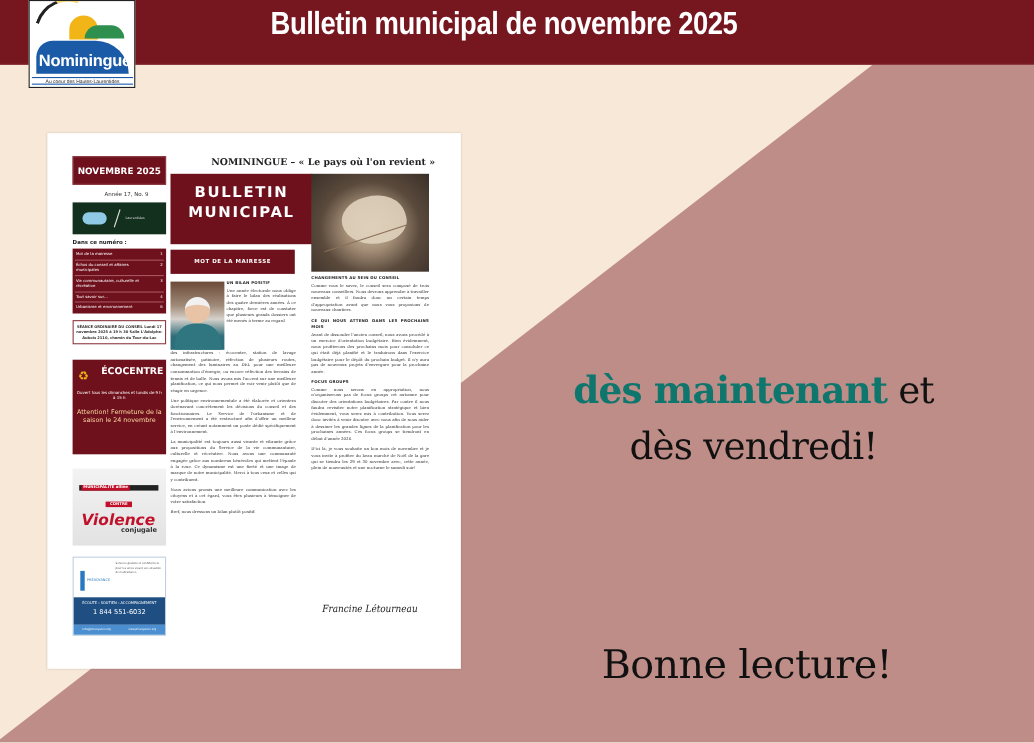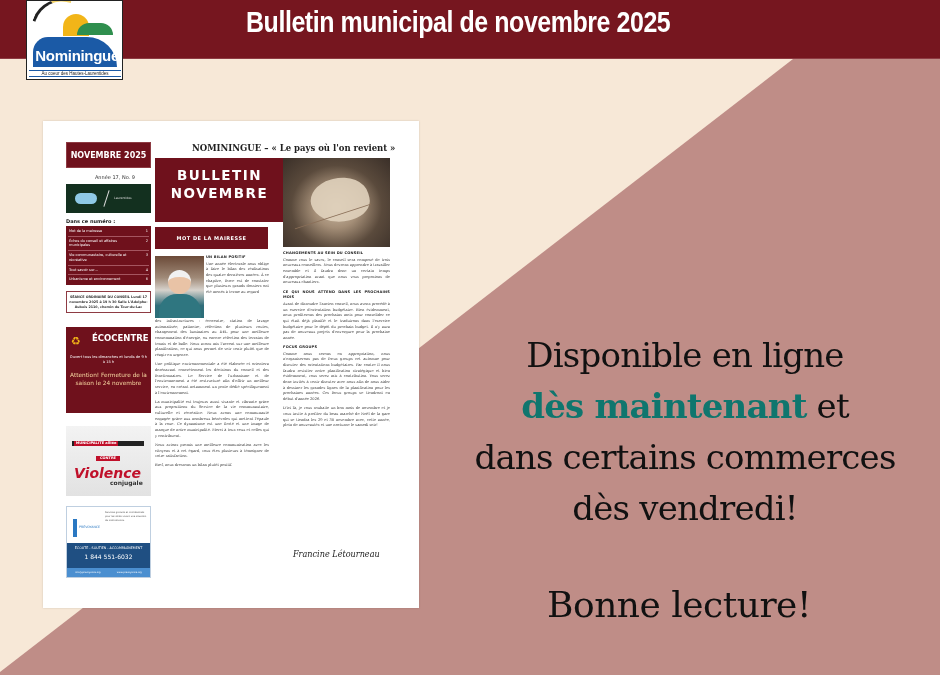"NOVEMBRE" div { text: NOVEMBRE -> MUNICIPAL }
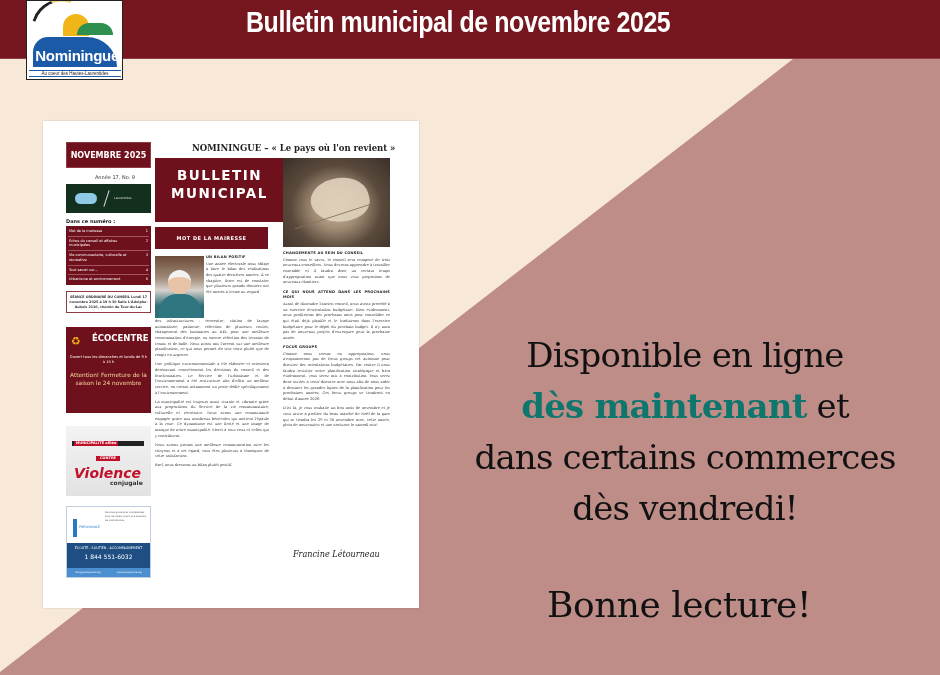"Disponible en ligne" div.promo-line { html: <div>Disponible en ligne</div> -> none }
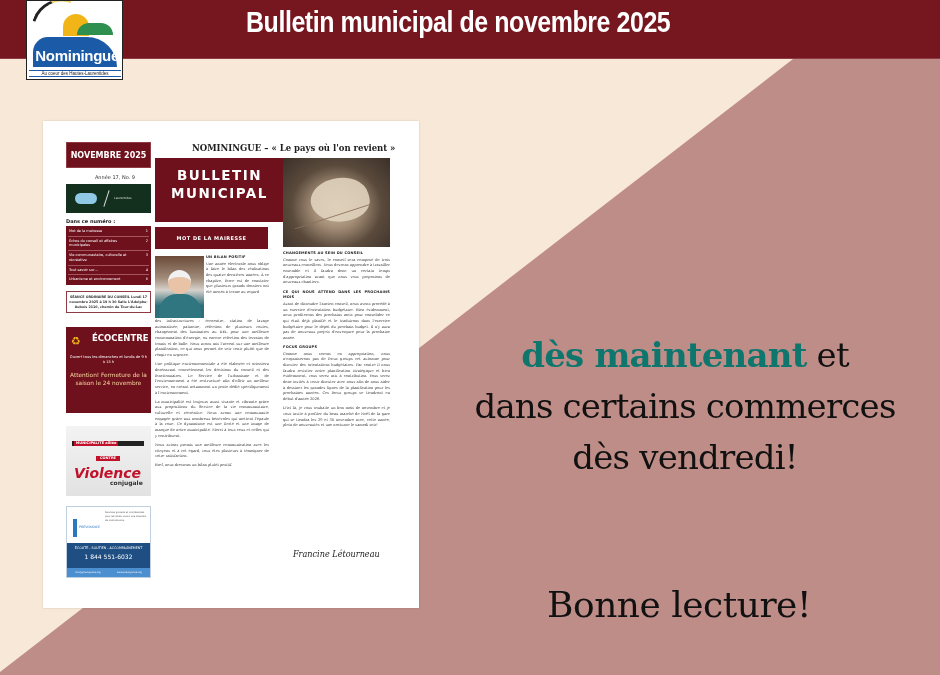"dans certains commerces" div.promo-line { html: <div>dans certains commerces</div> -> none }
